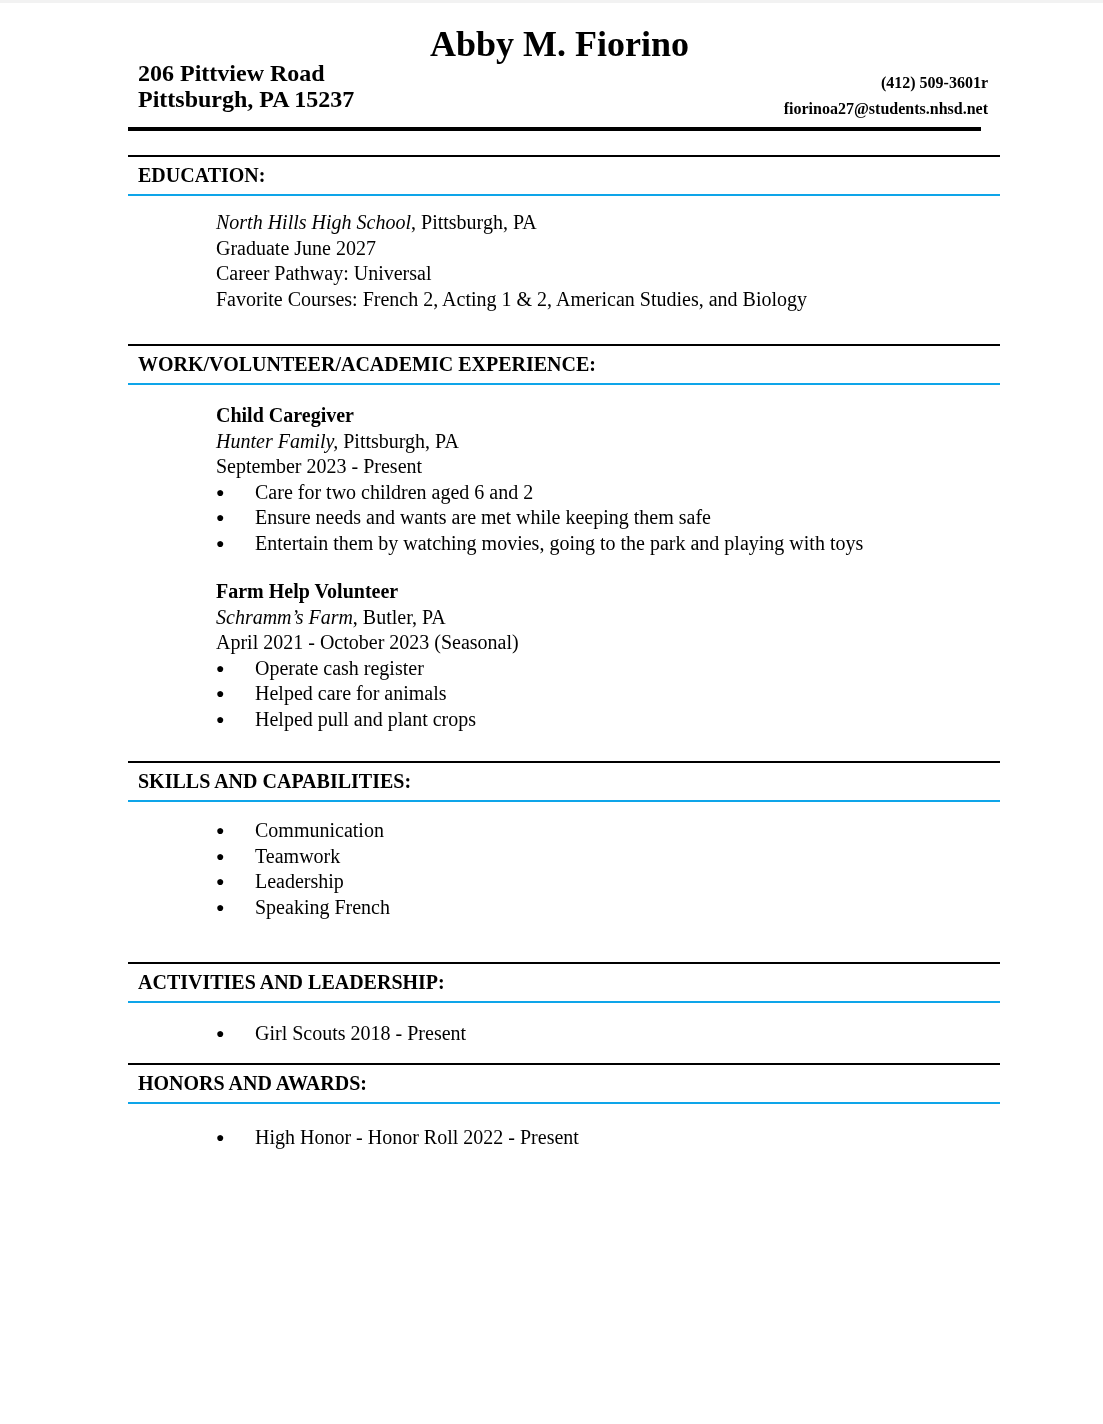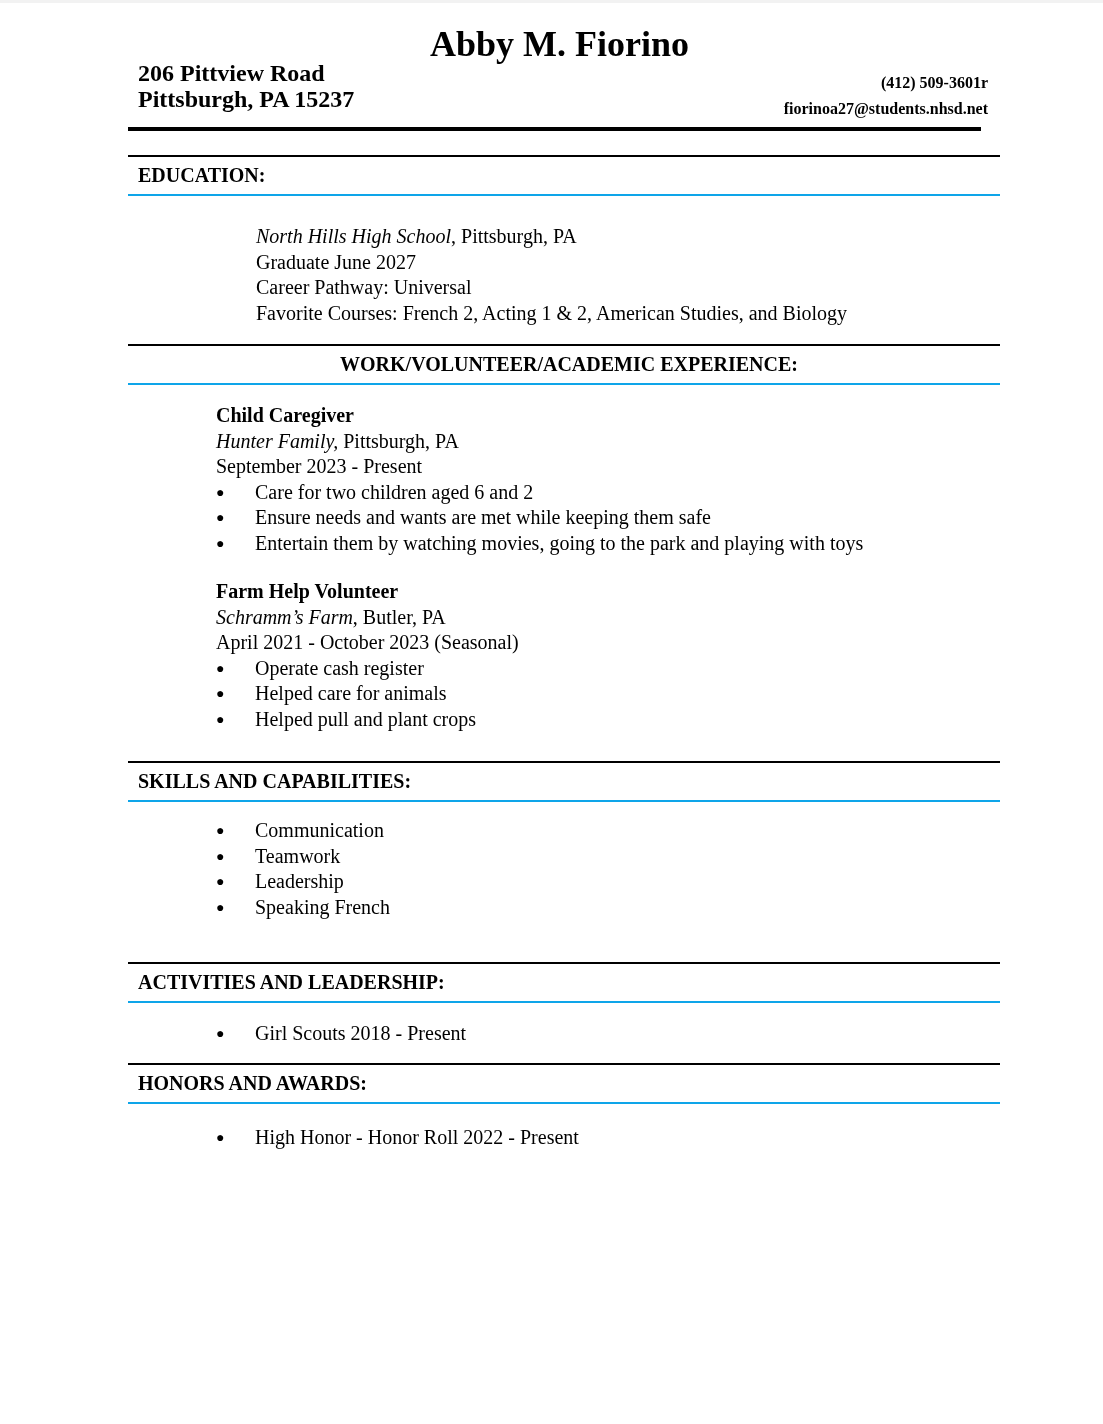"North Hills High School, Pittsburgh," .edu-block { margin-left: 40px -> none; top: 224px -> 210px }
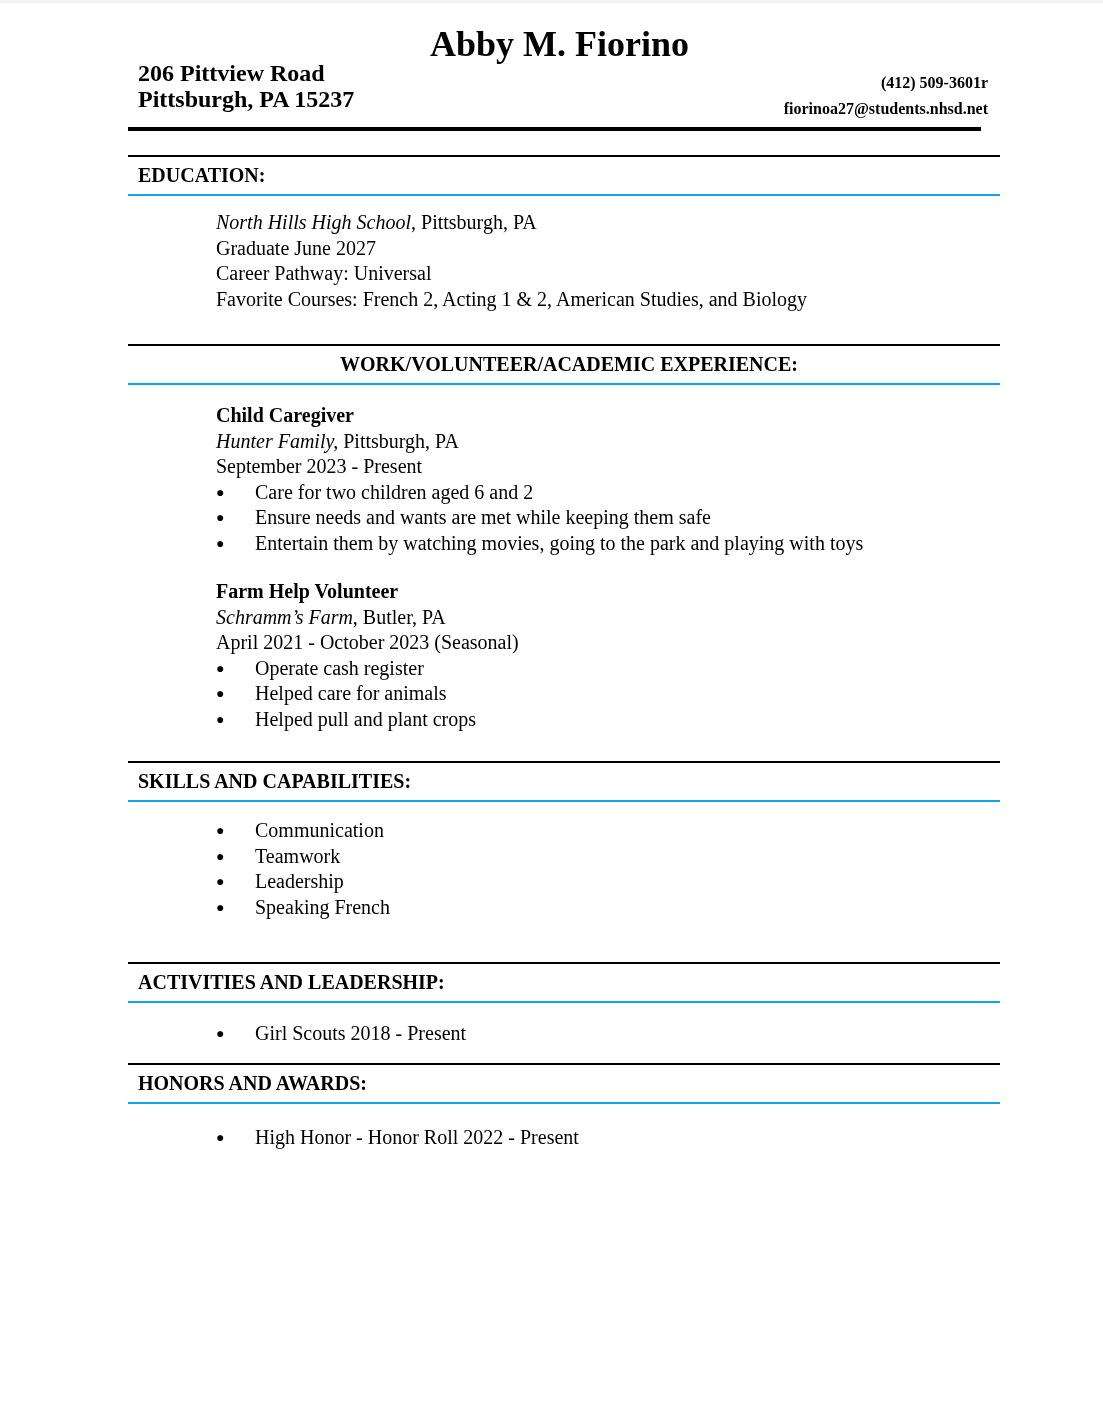"WORK/VOLUNTEER/ACADEMIC EXPERIENCE:" .h-work { text-align: center -> none }
